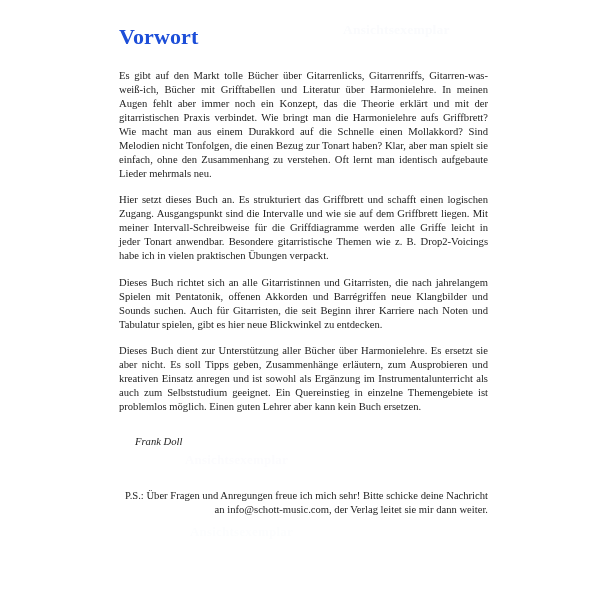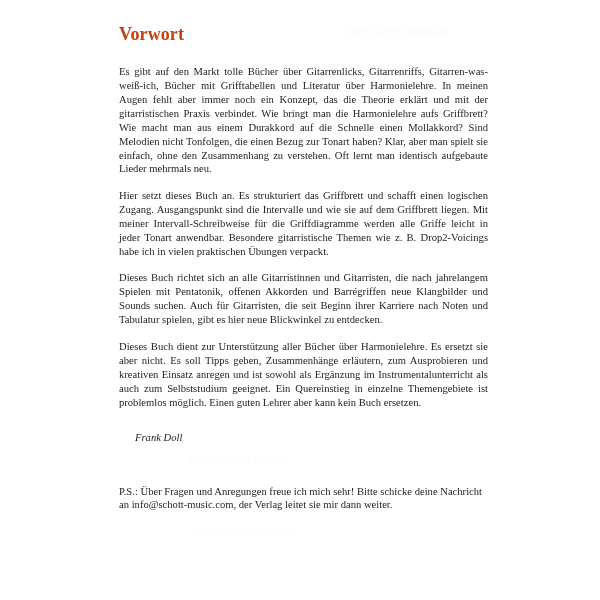"Vorwort" .doc-title { color: #c2410c -> #1d4ed8; font-size: 18px -> 22px }
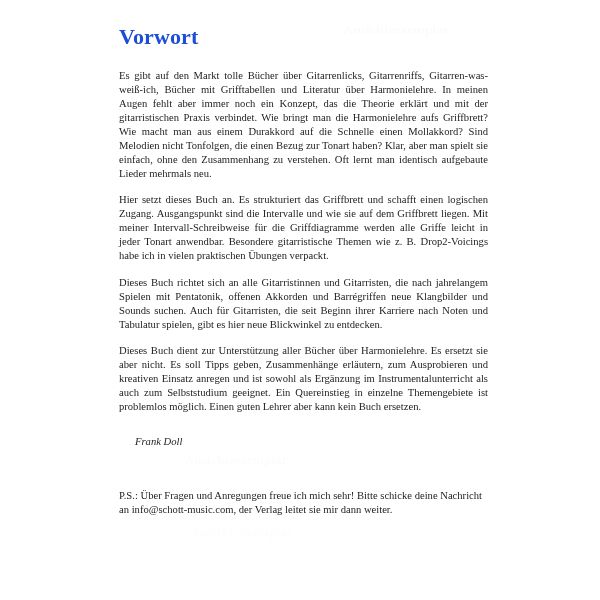"P.S.: Über Fragen und Anregungen" .postscript { text-align: left -> right }
